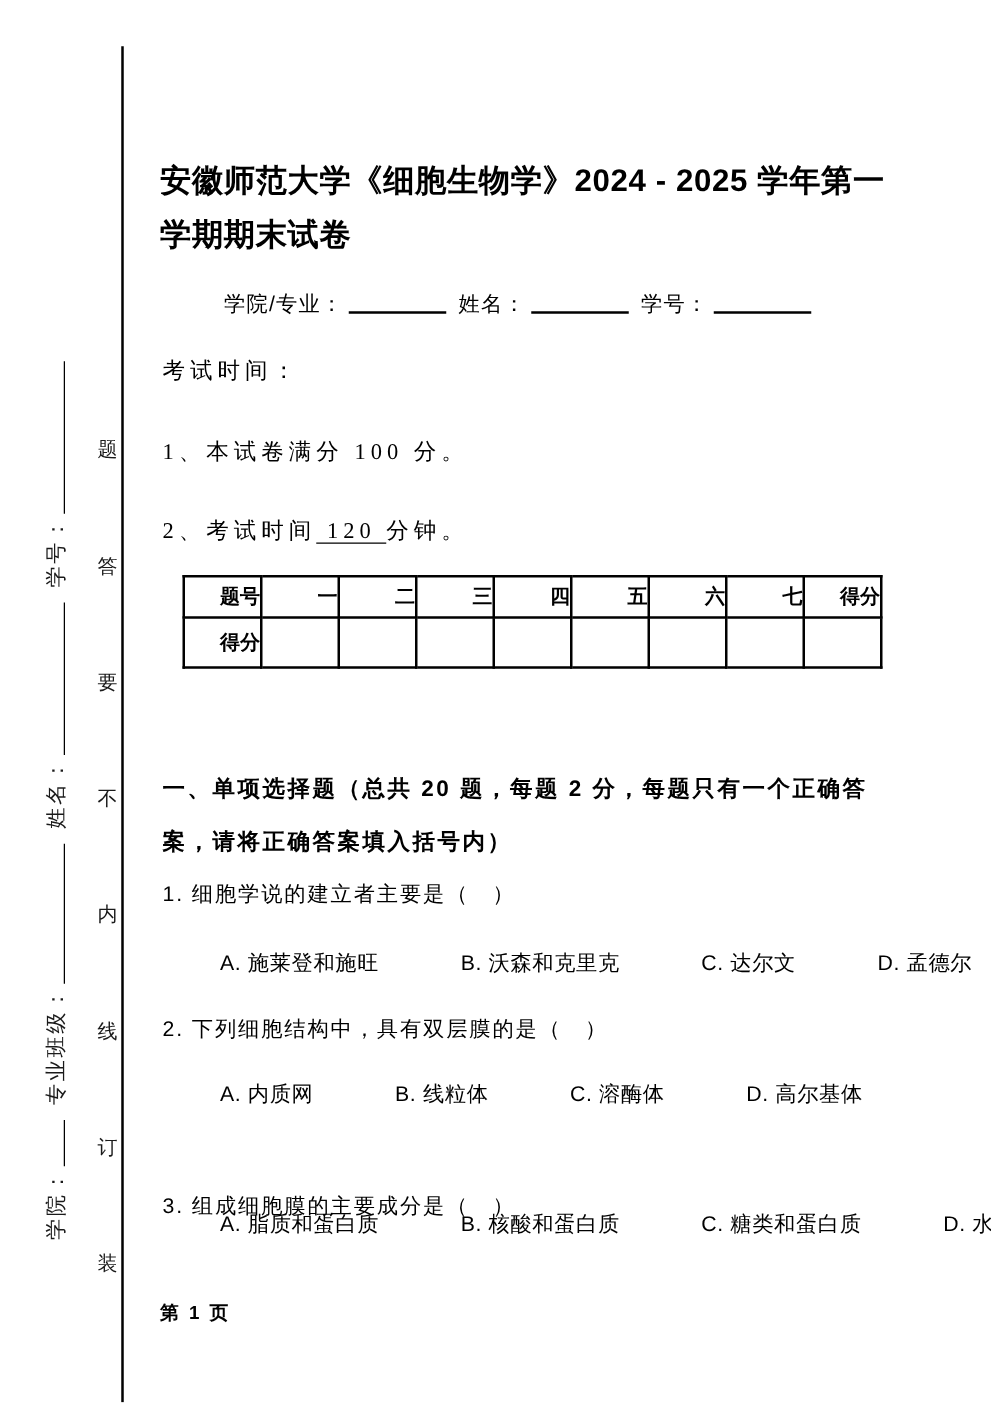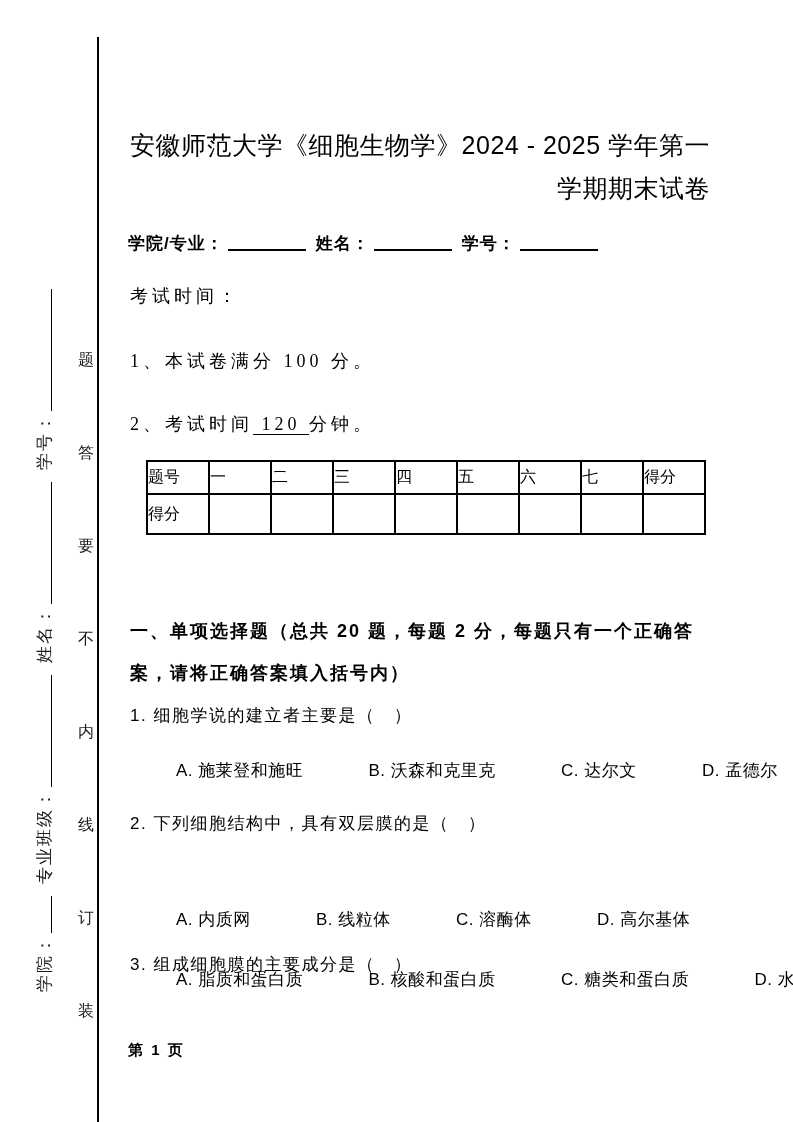"安徽师范大学《细胞生物学》2024 - 2025 学年第一学期期末试卷" .exam-title { font-weight: 400 -> 700; text-align: right -> left }
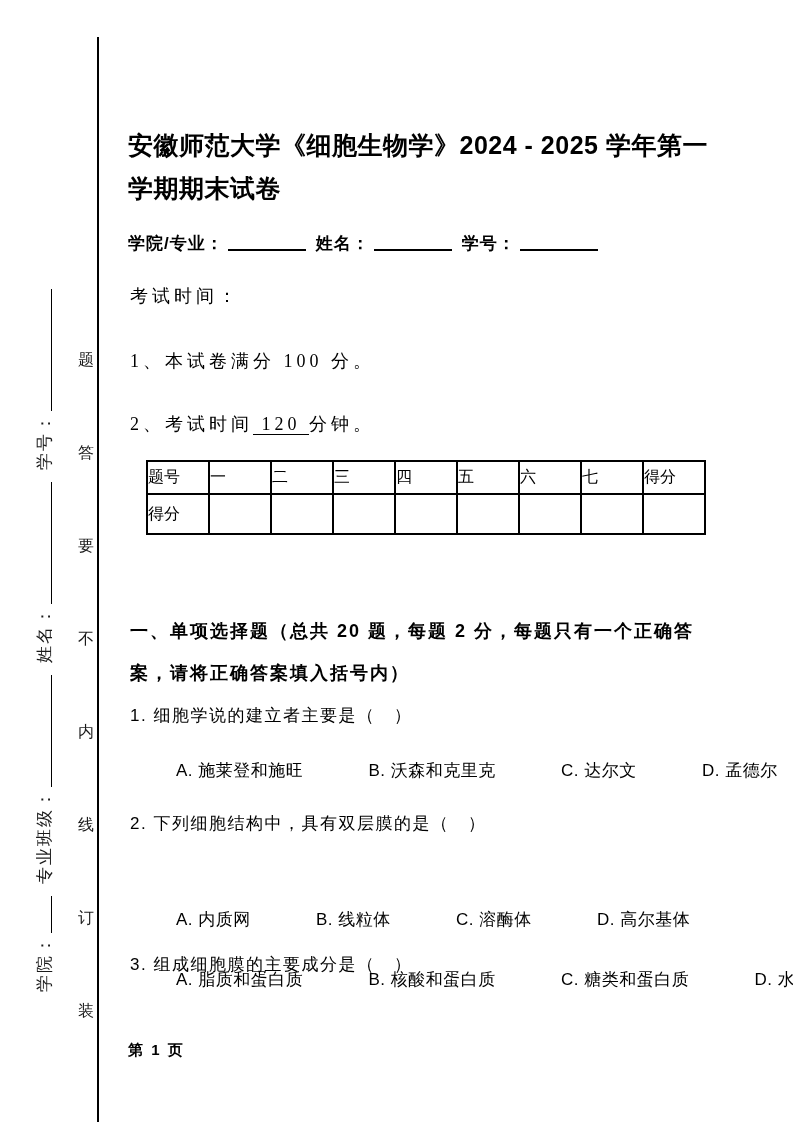"学院/专业： 姓名： 学号：" .info-line { font-weight: 700 -> 400; text-align: left -> center }
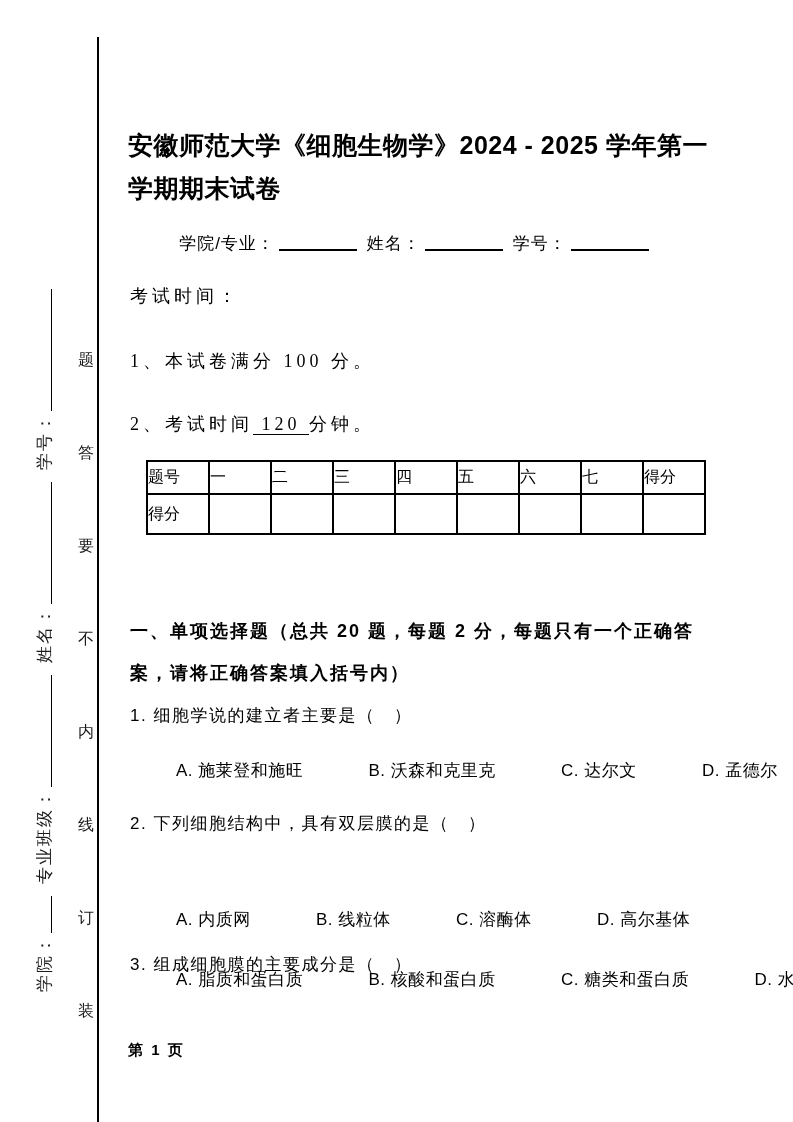"题号" .score-table td, .score-table th { font-weight: 400 -> 700; text-align: left -> right }
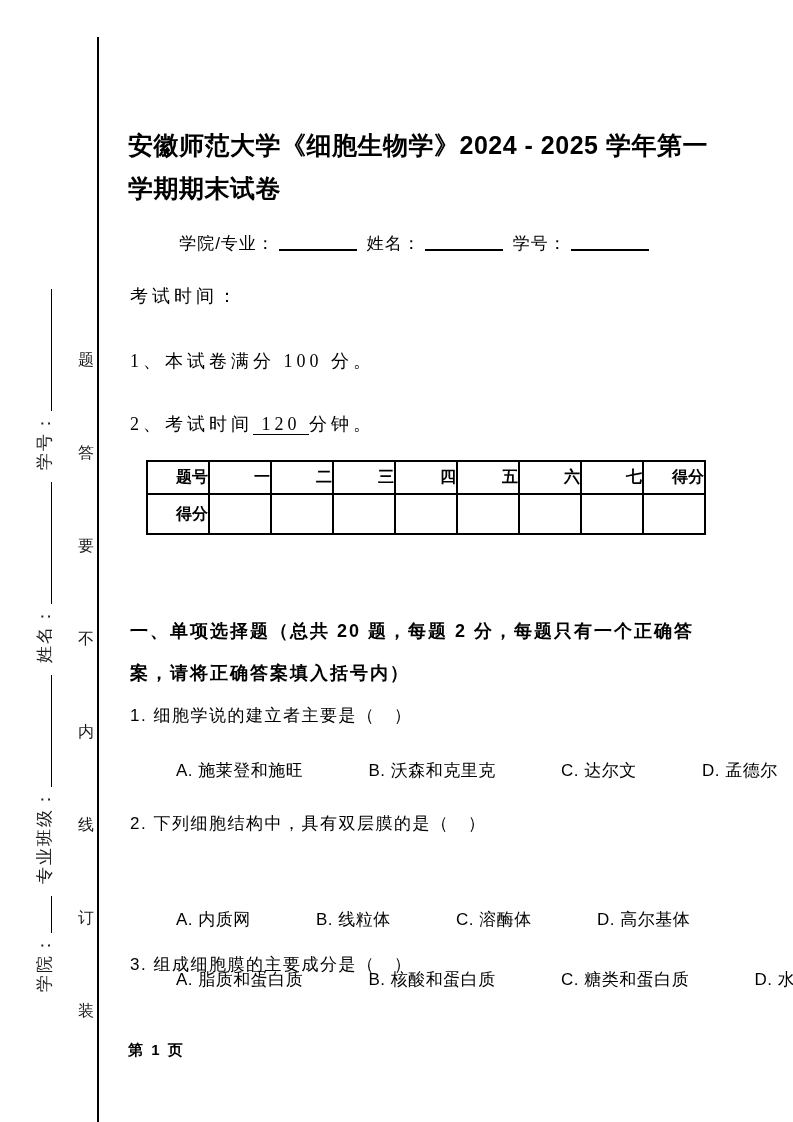"A. 内质网 B. 线粒体 C." .o2 { top: 908px -> 864px }
